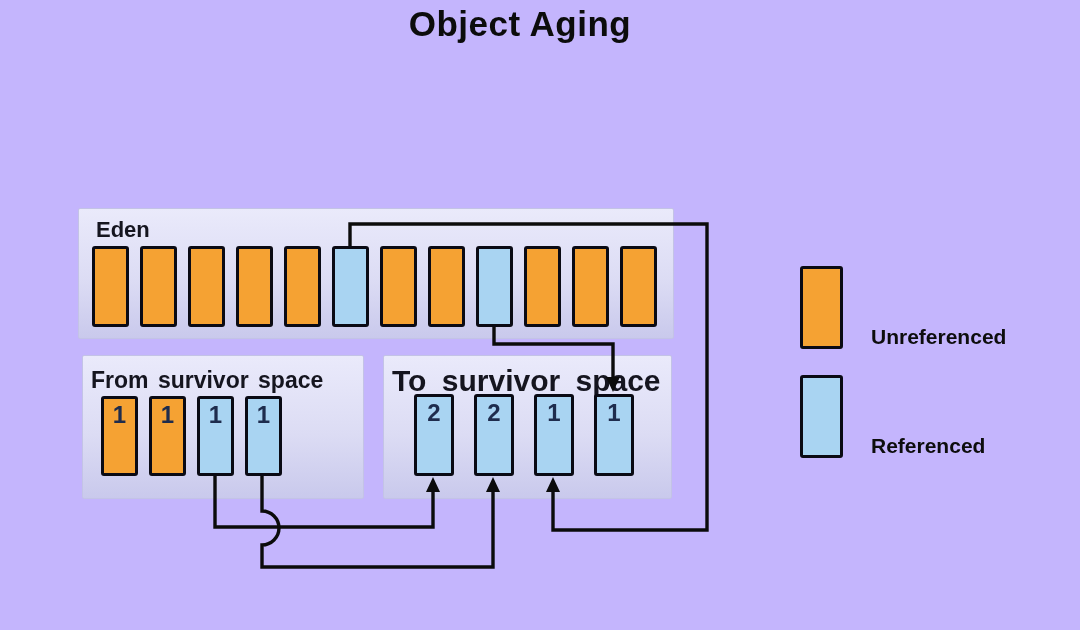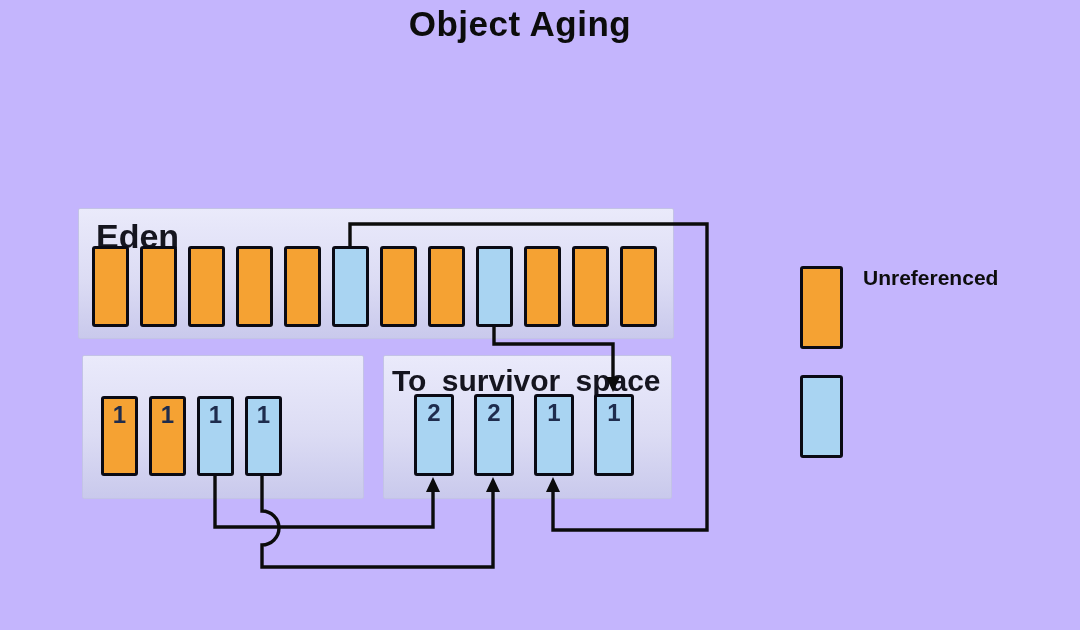"Eden" #eden-region .region-label { font-size: 34px -> 22px }
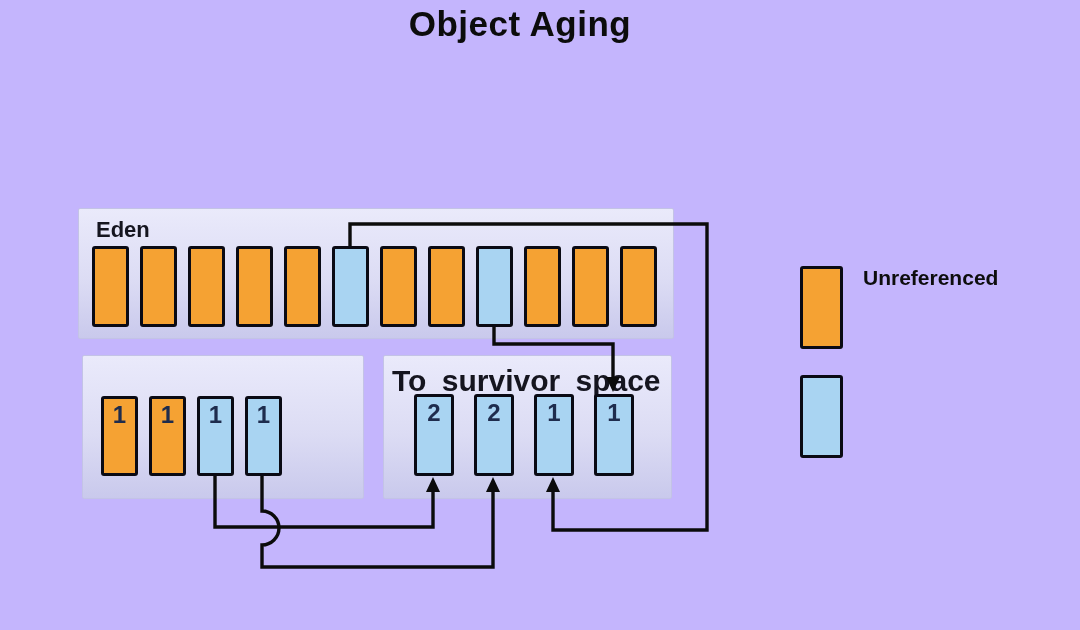"Unreferenced" .legend-item { align-items: flex-start -> flex-end; gap: 20px -> 28px }
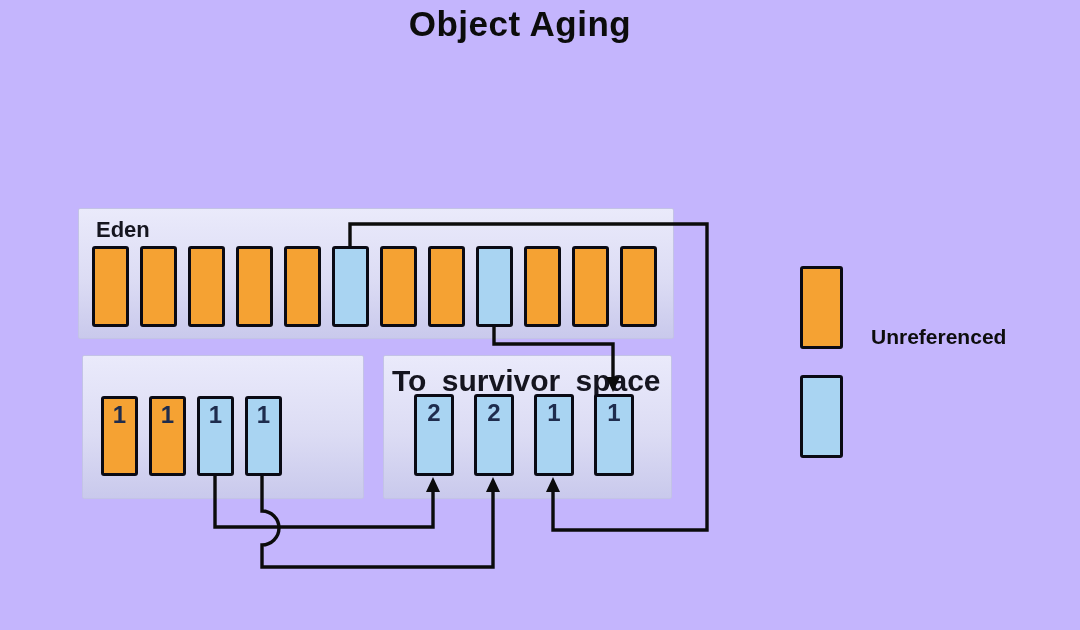"From survivor space" div.region-label { html: none -> <div>From survivor space</div> }
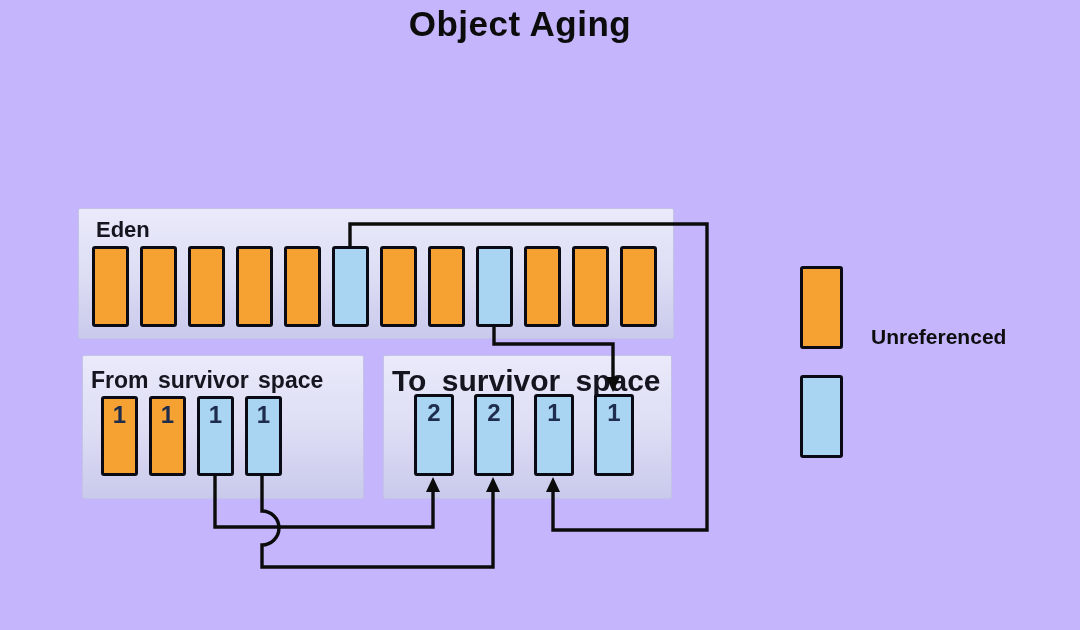"Referenced" div.legend-label { html: none -> <div>Referenced</div> }
